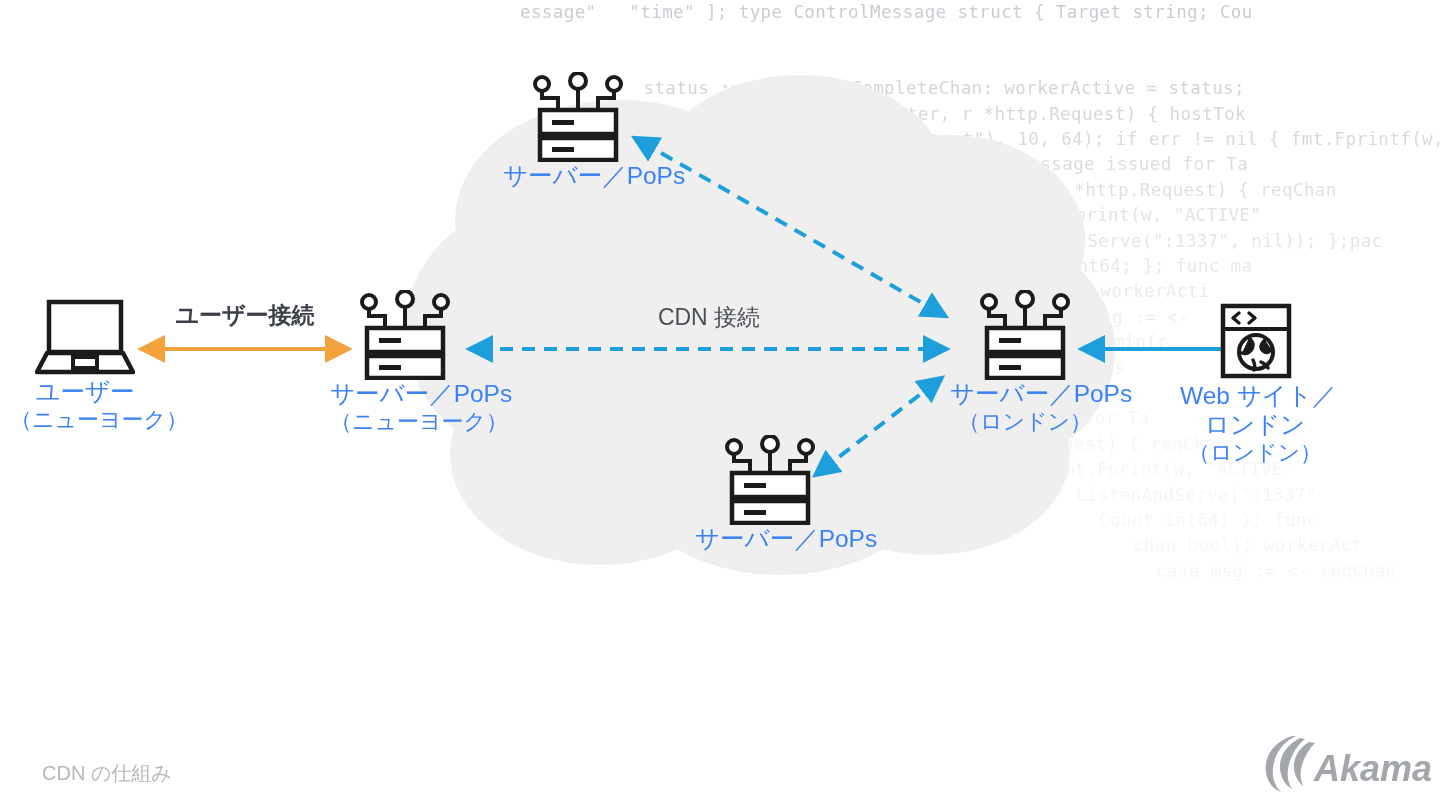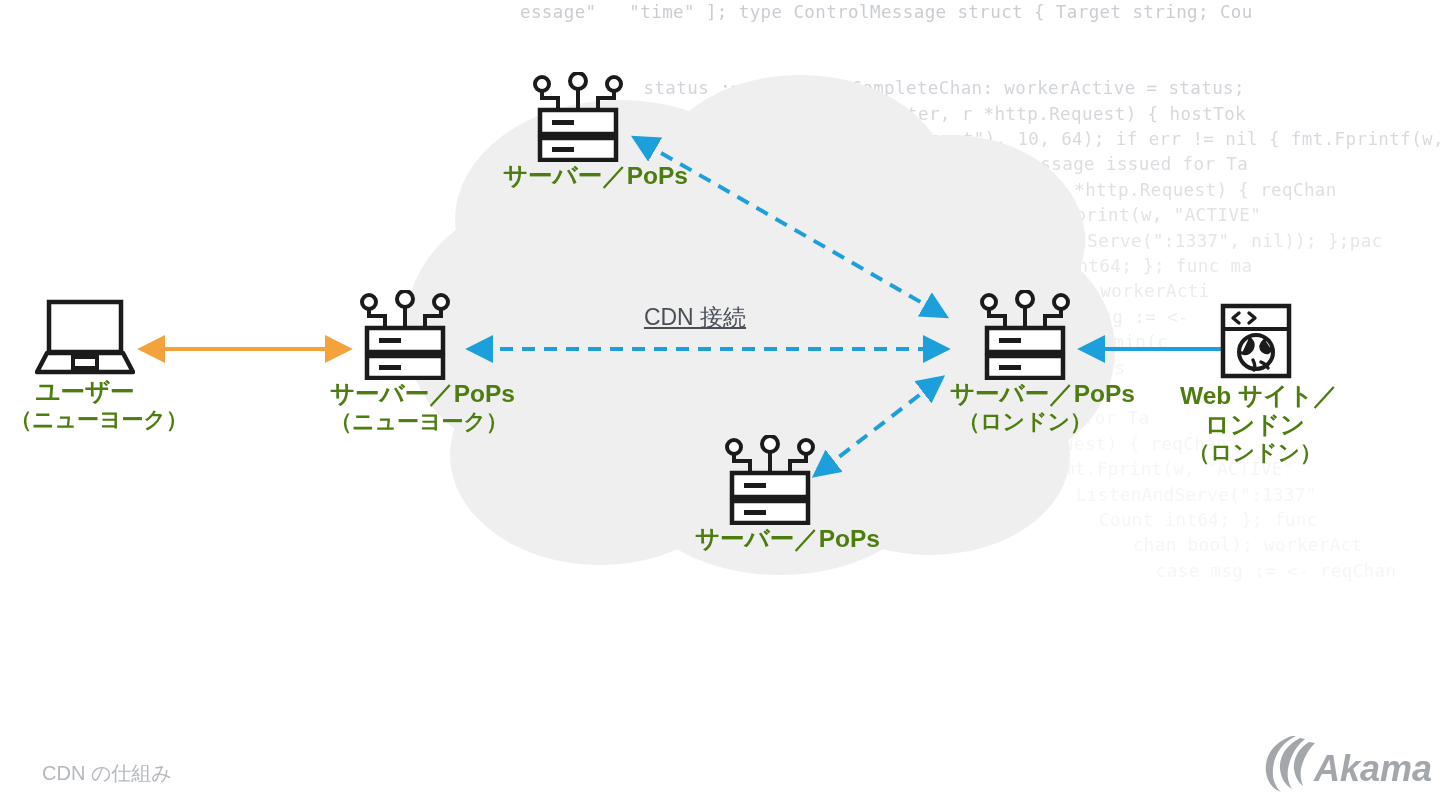"サーバー／PoPs" .node .lbl { color: #4d7c0f -> #3b82f6; font-weight: bold -> normal }
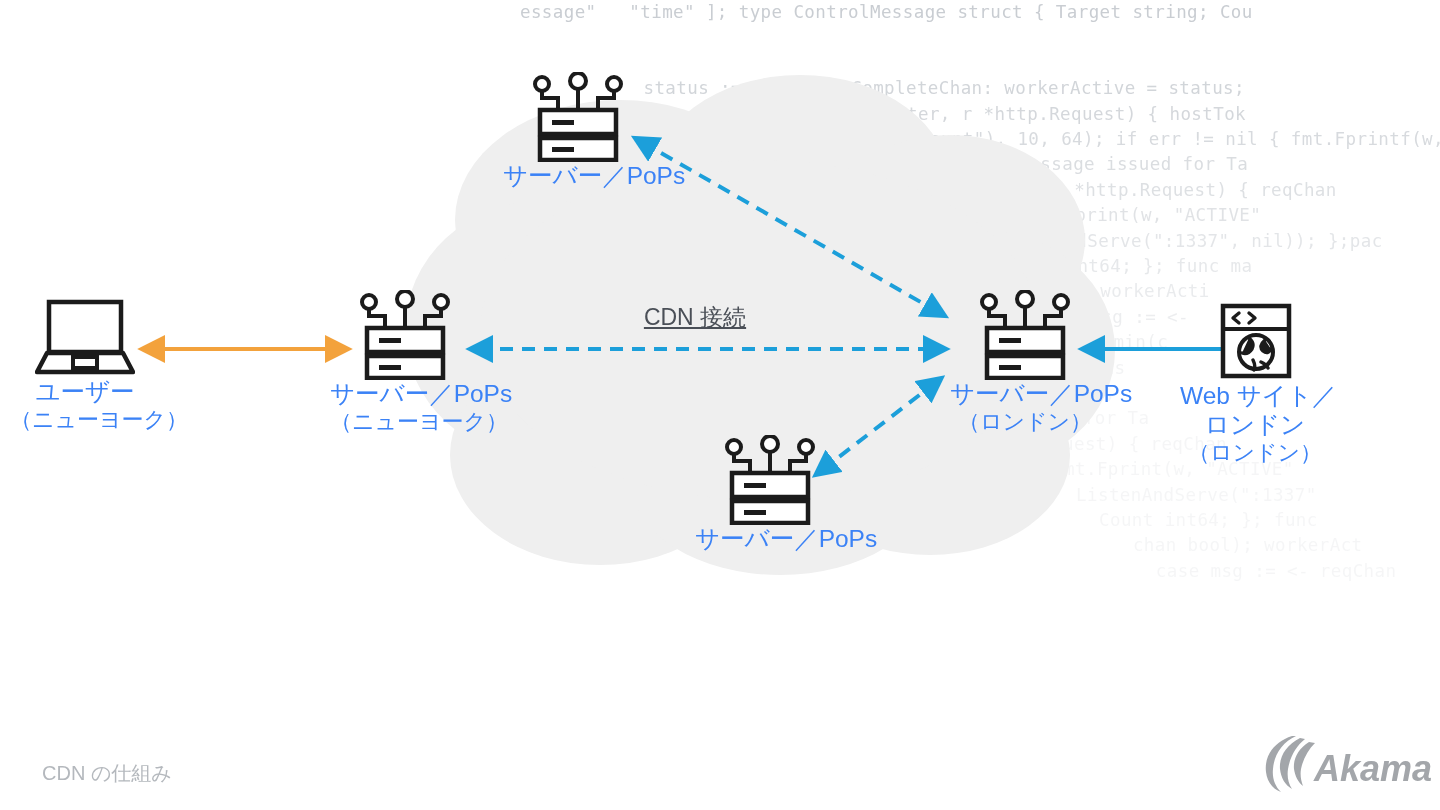"ユーザー接続" div.conn-label { html: none -> <div> <span>ユーザー接続</span> </div> }
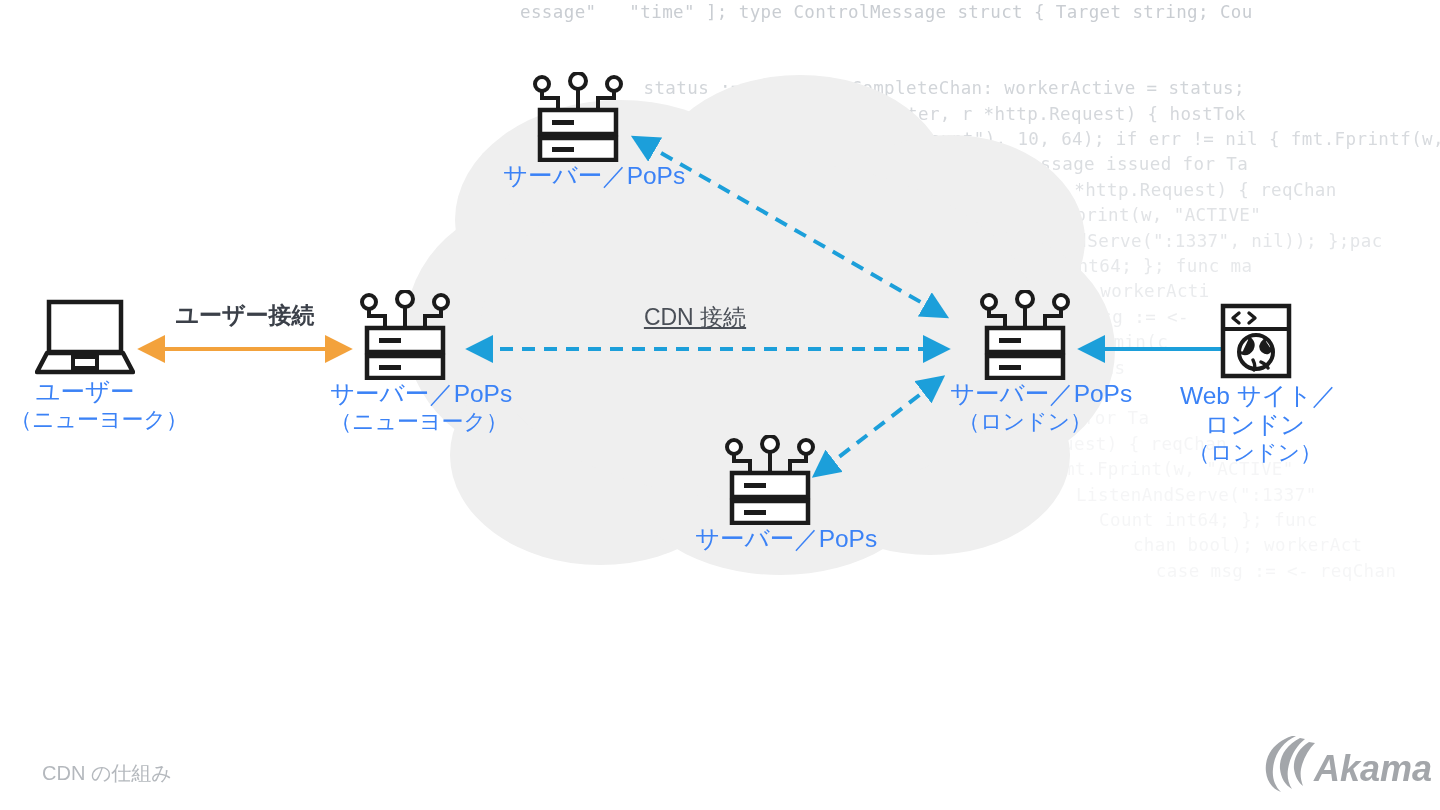"CDN 接続" div.conn-label { left: 610px -> 624px; text-decoration: underline -> none }
